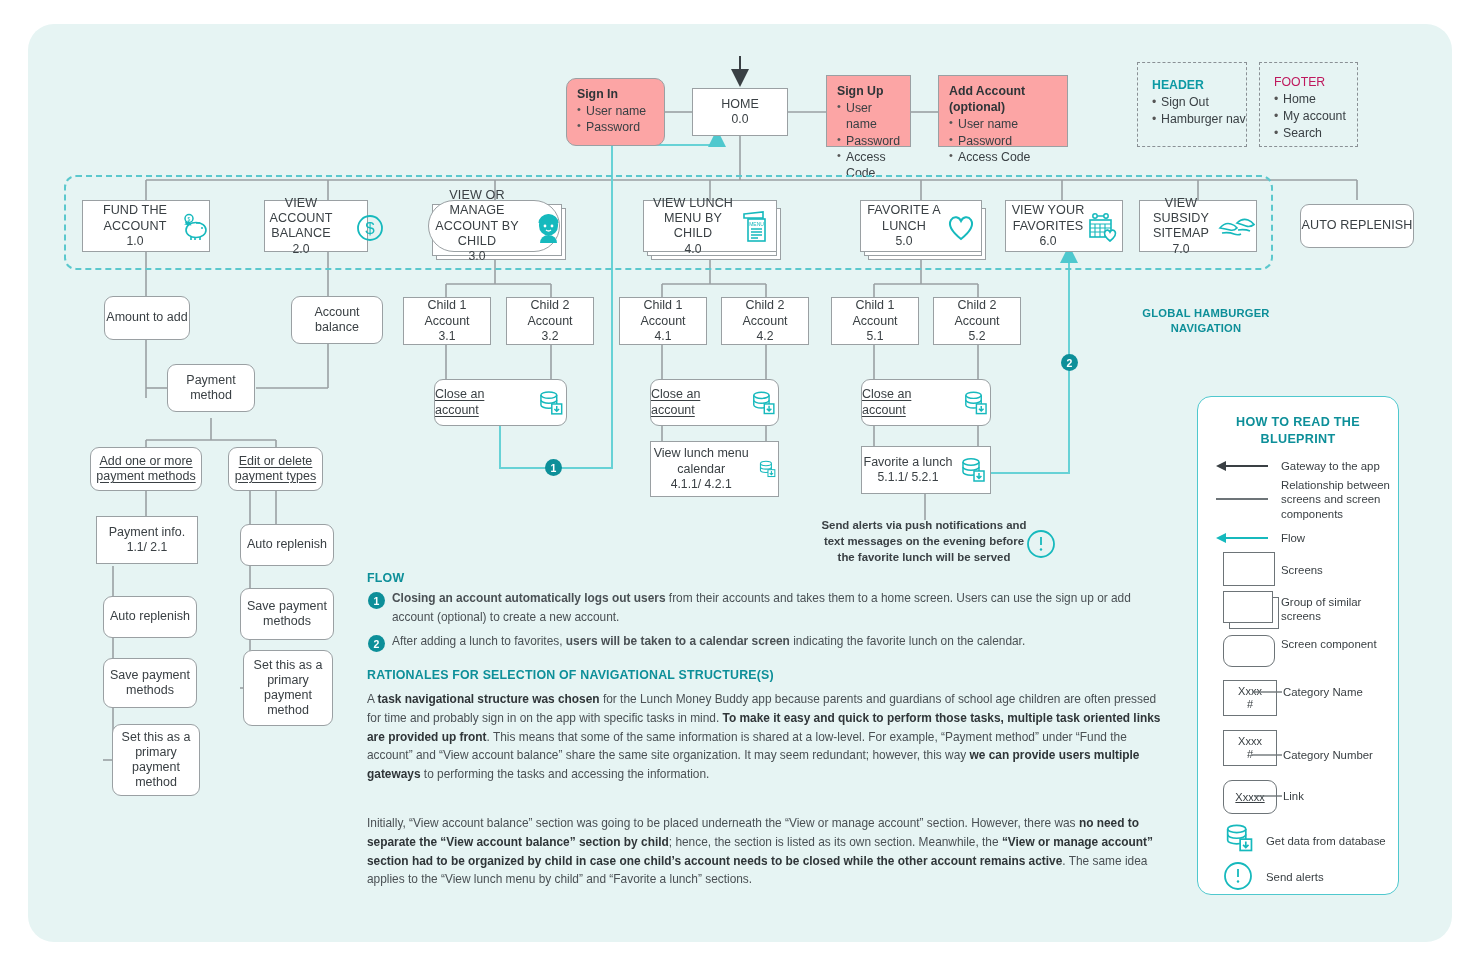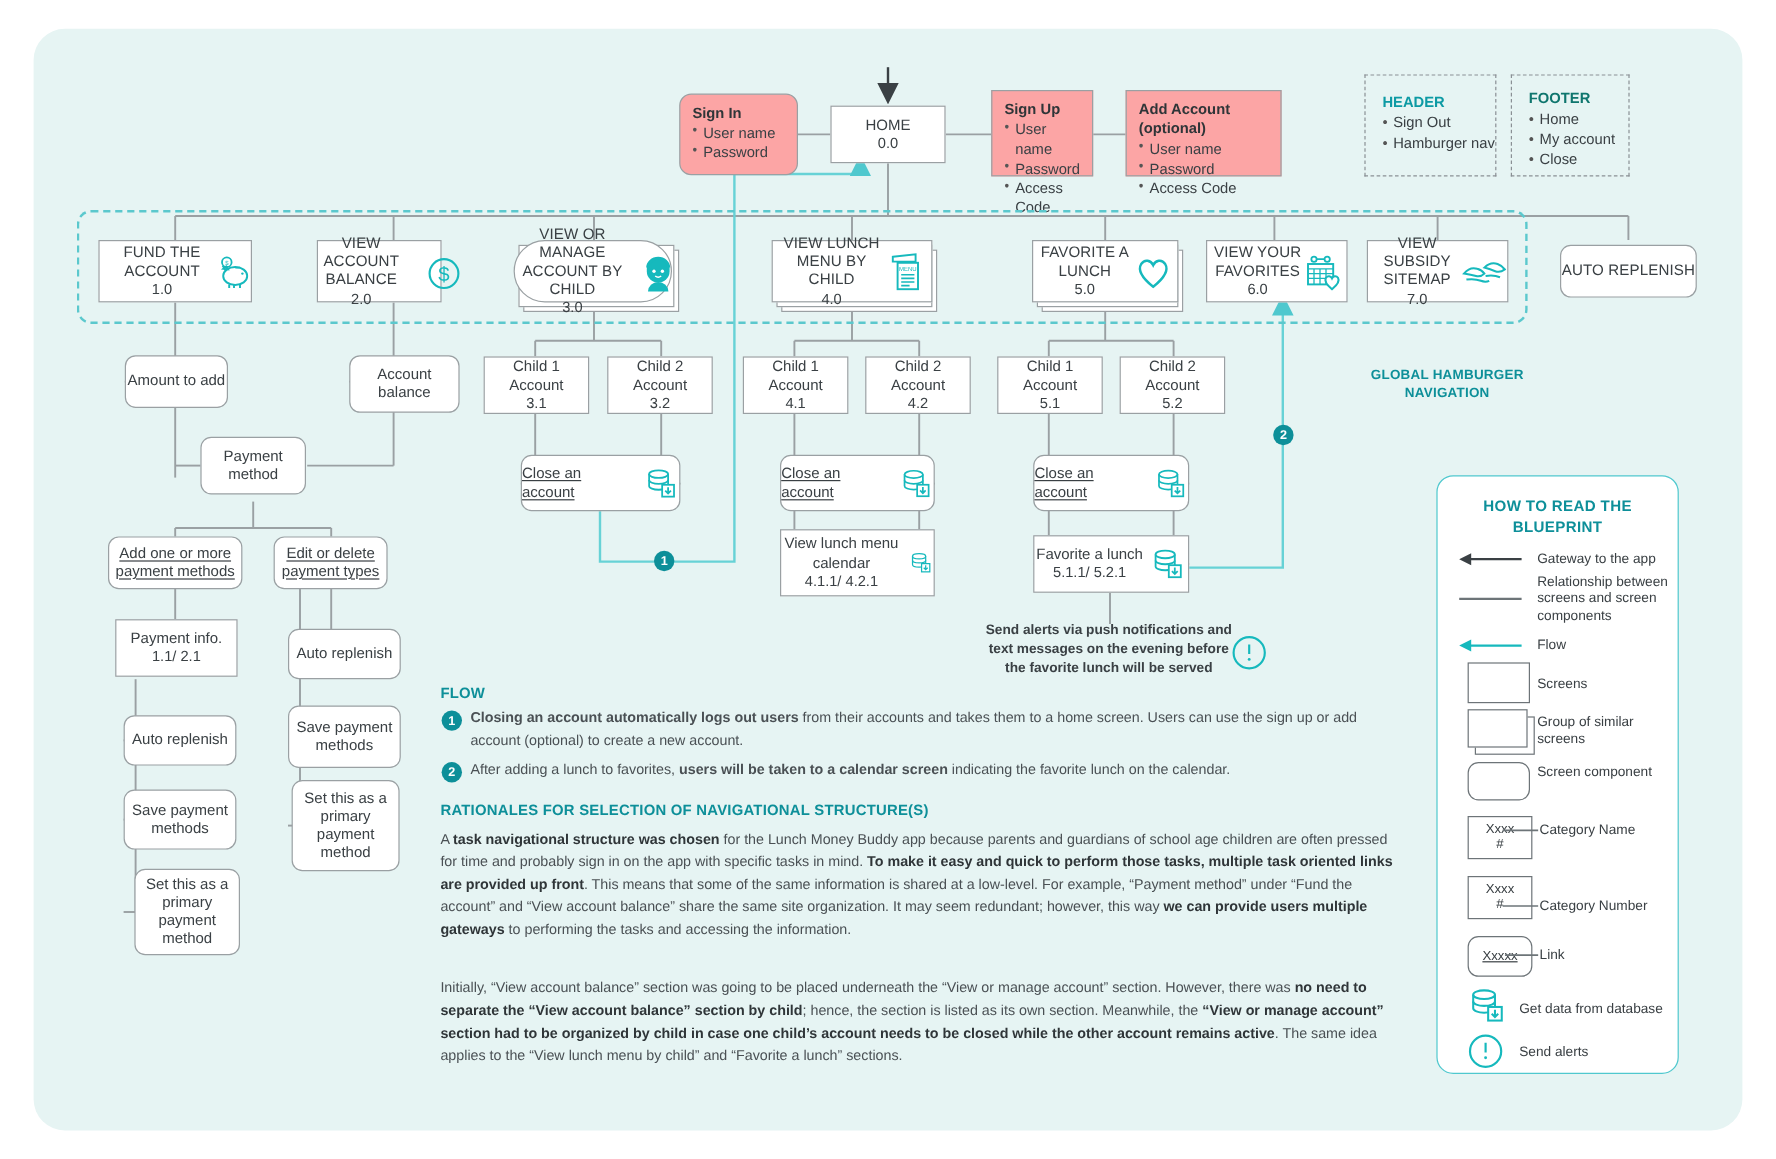"FOOTER" div.hd { color: #0f766e -> #be185d; font-weight: 700 -> 400 }
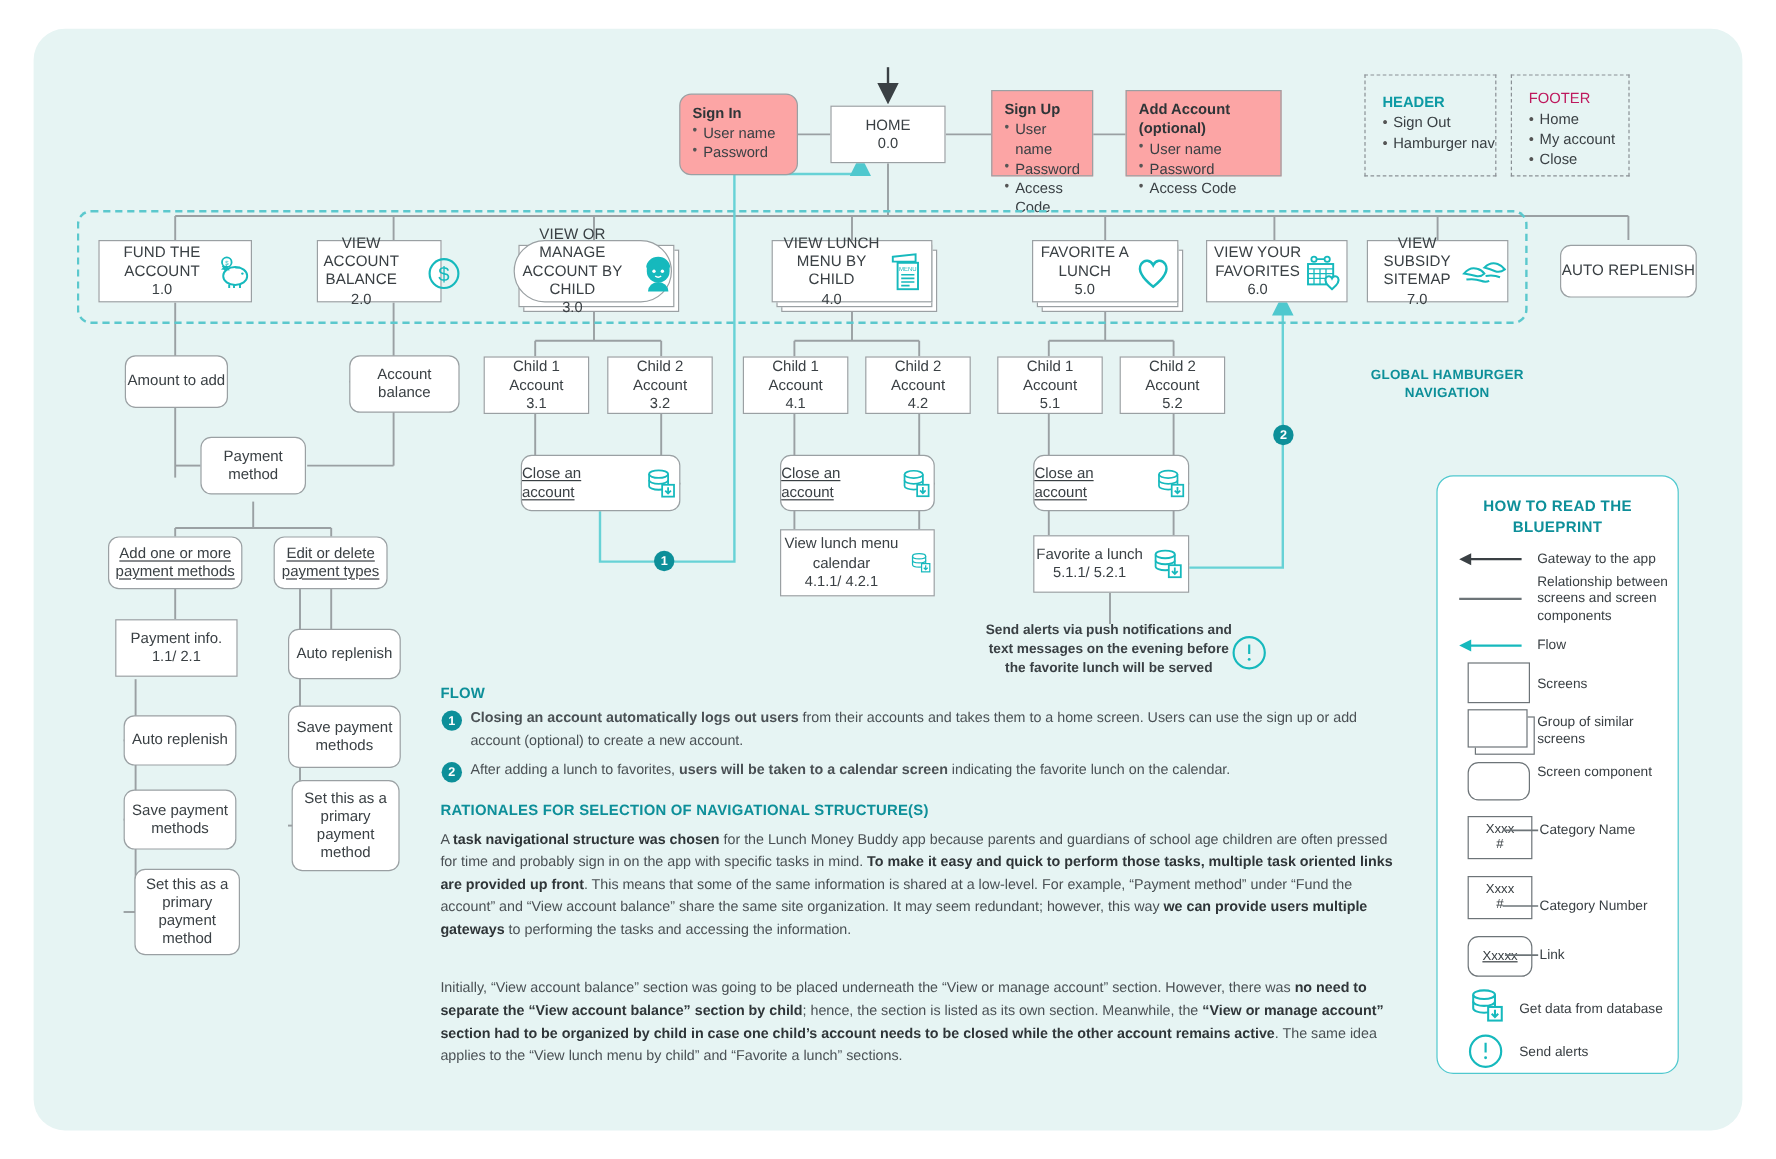"Close" span { text: Close -> Search }
